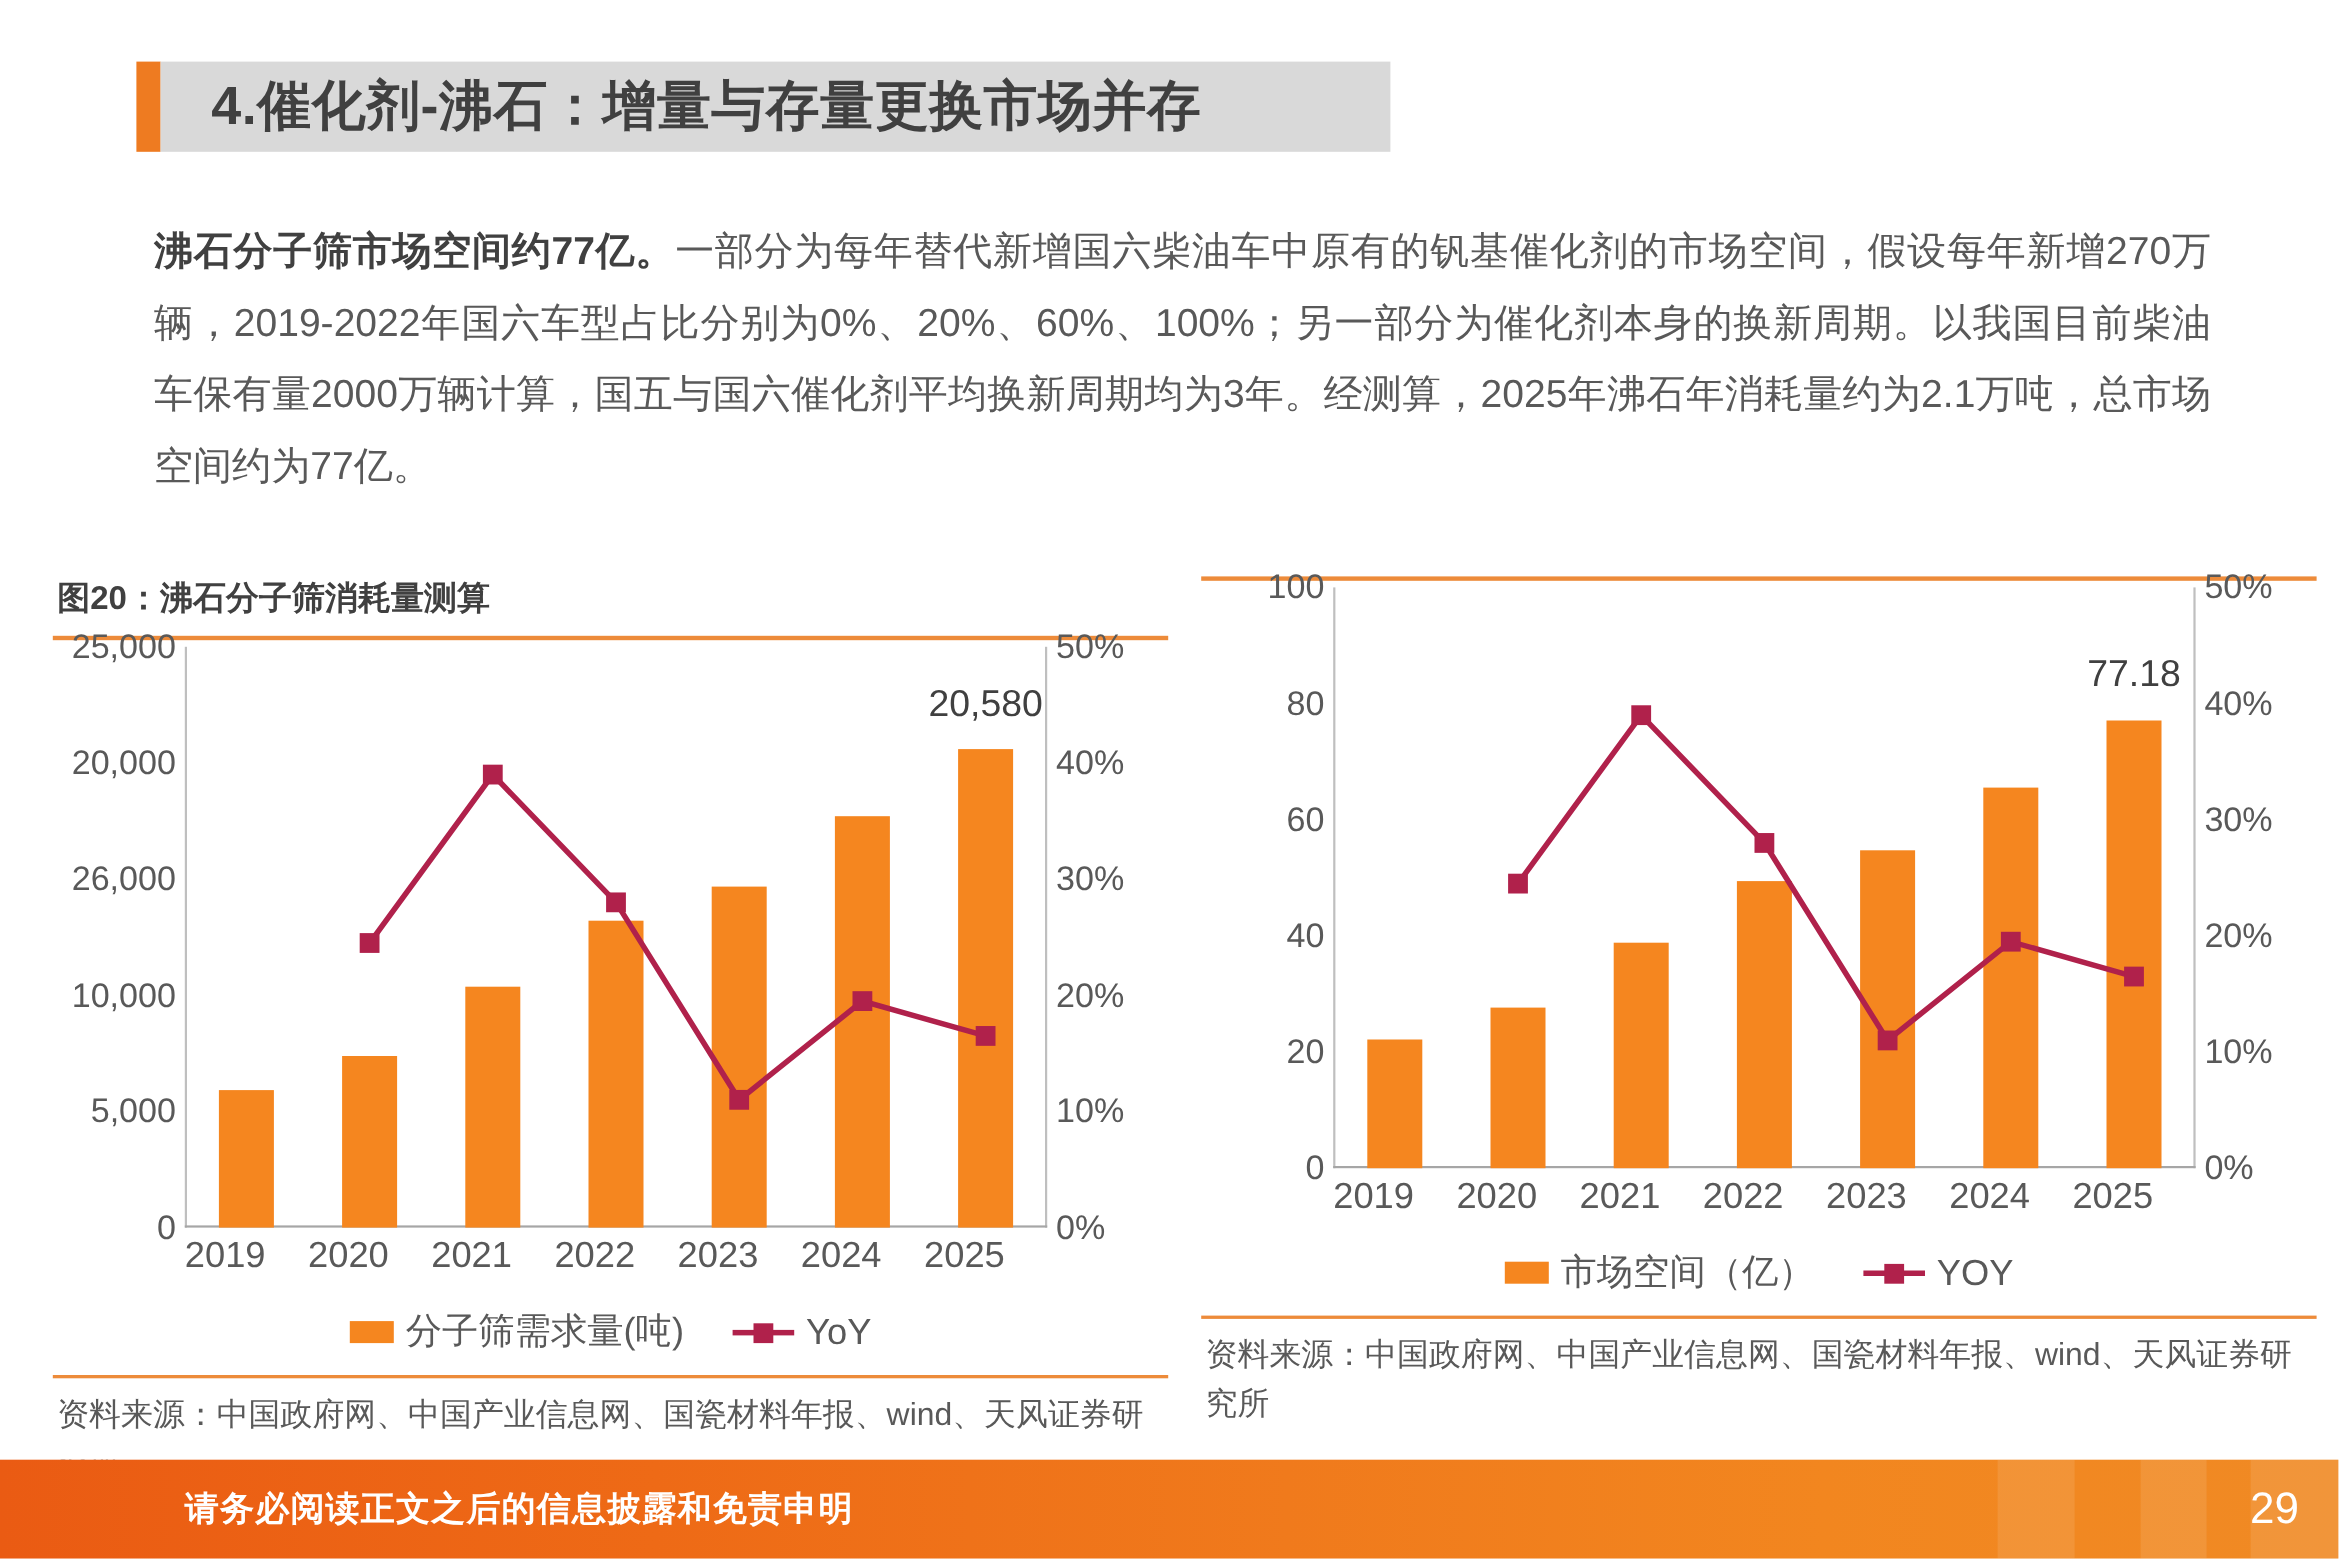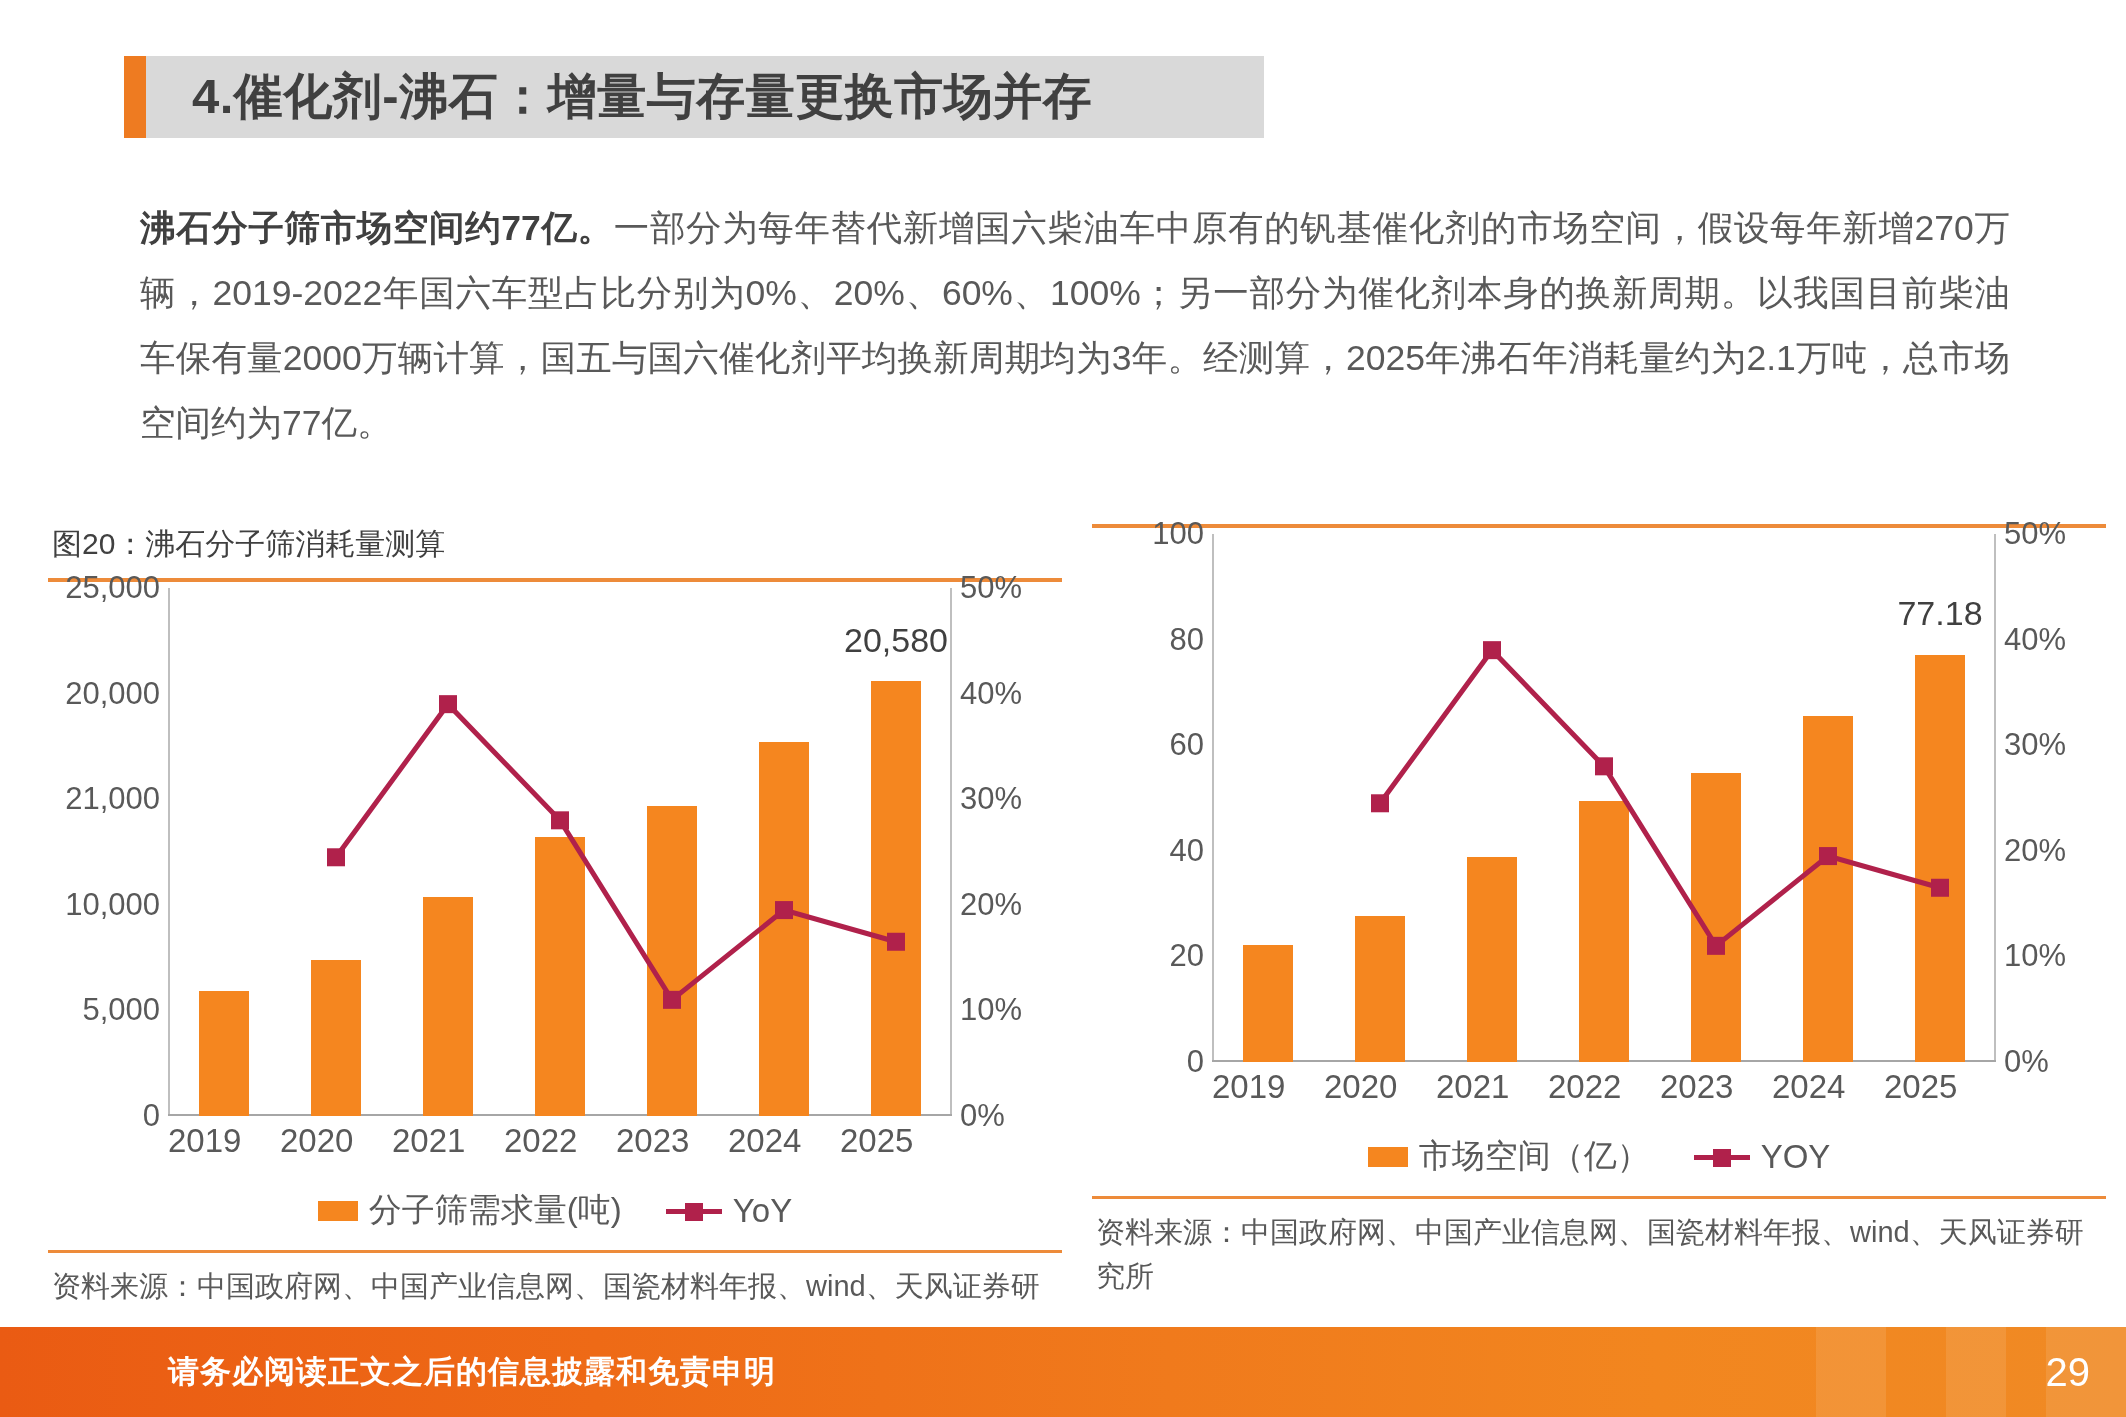"图20：沸石分子筛消耗量测算" .fig-title { font-weight: 400 -> 700 }
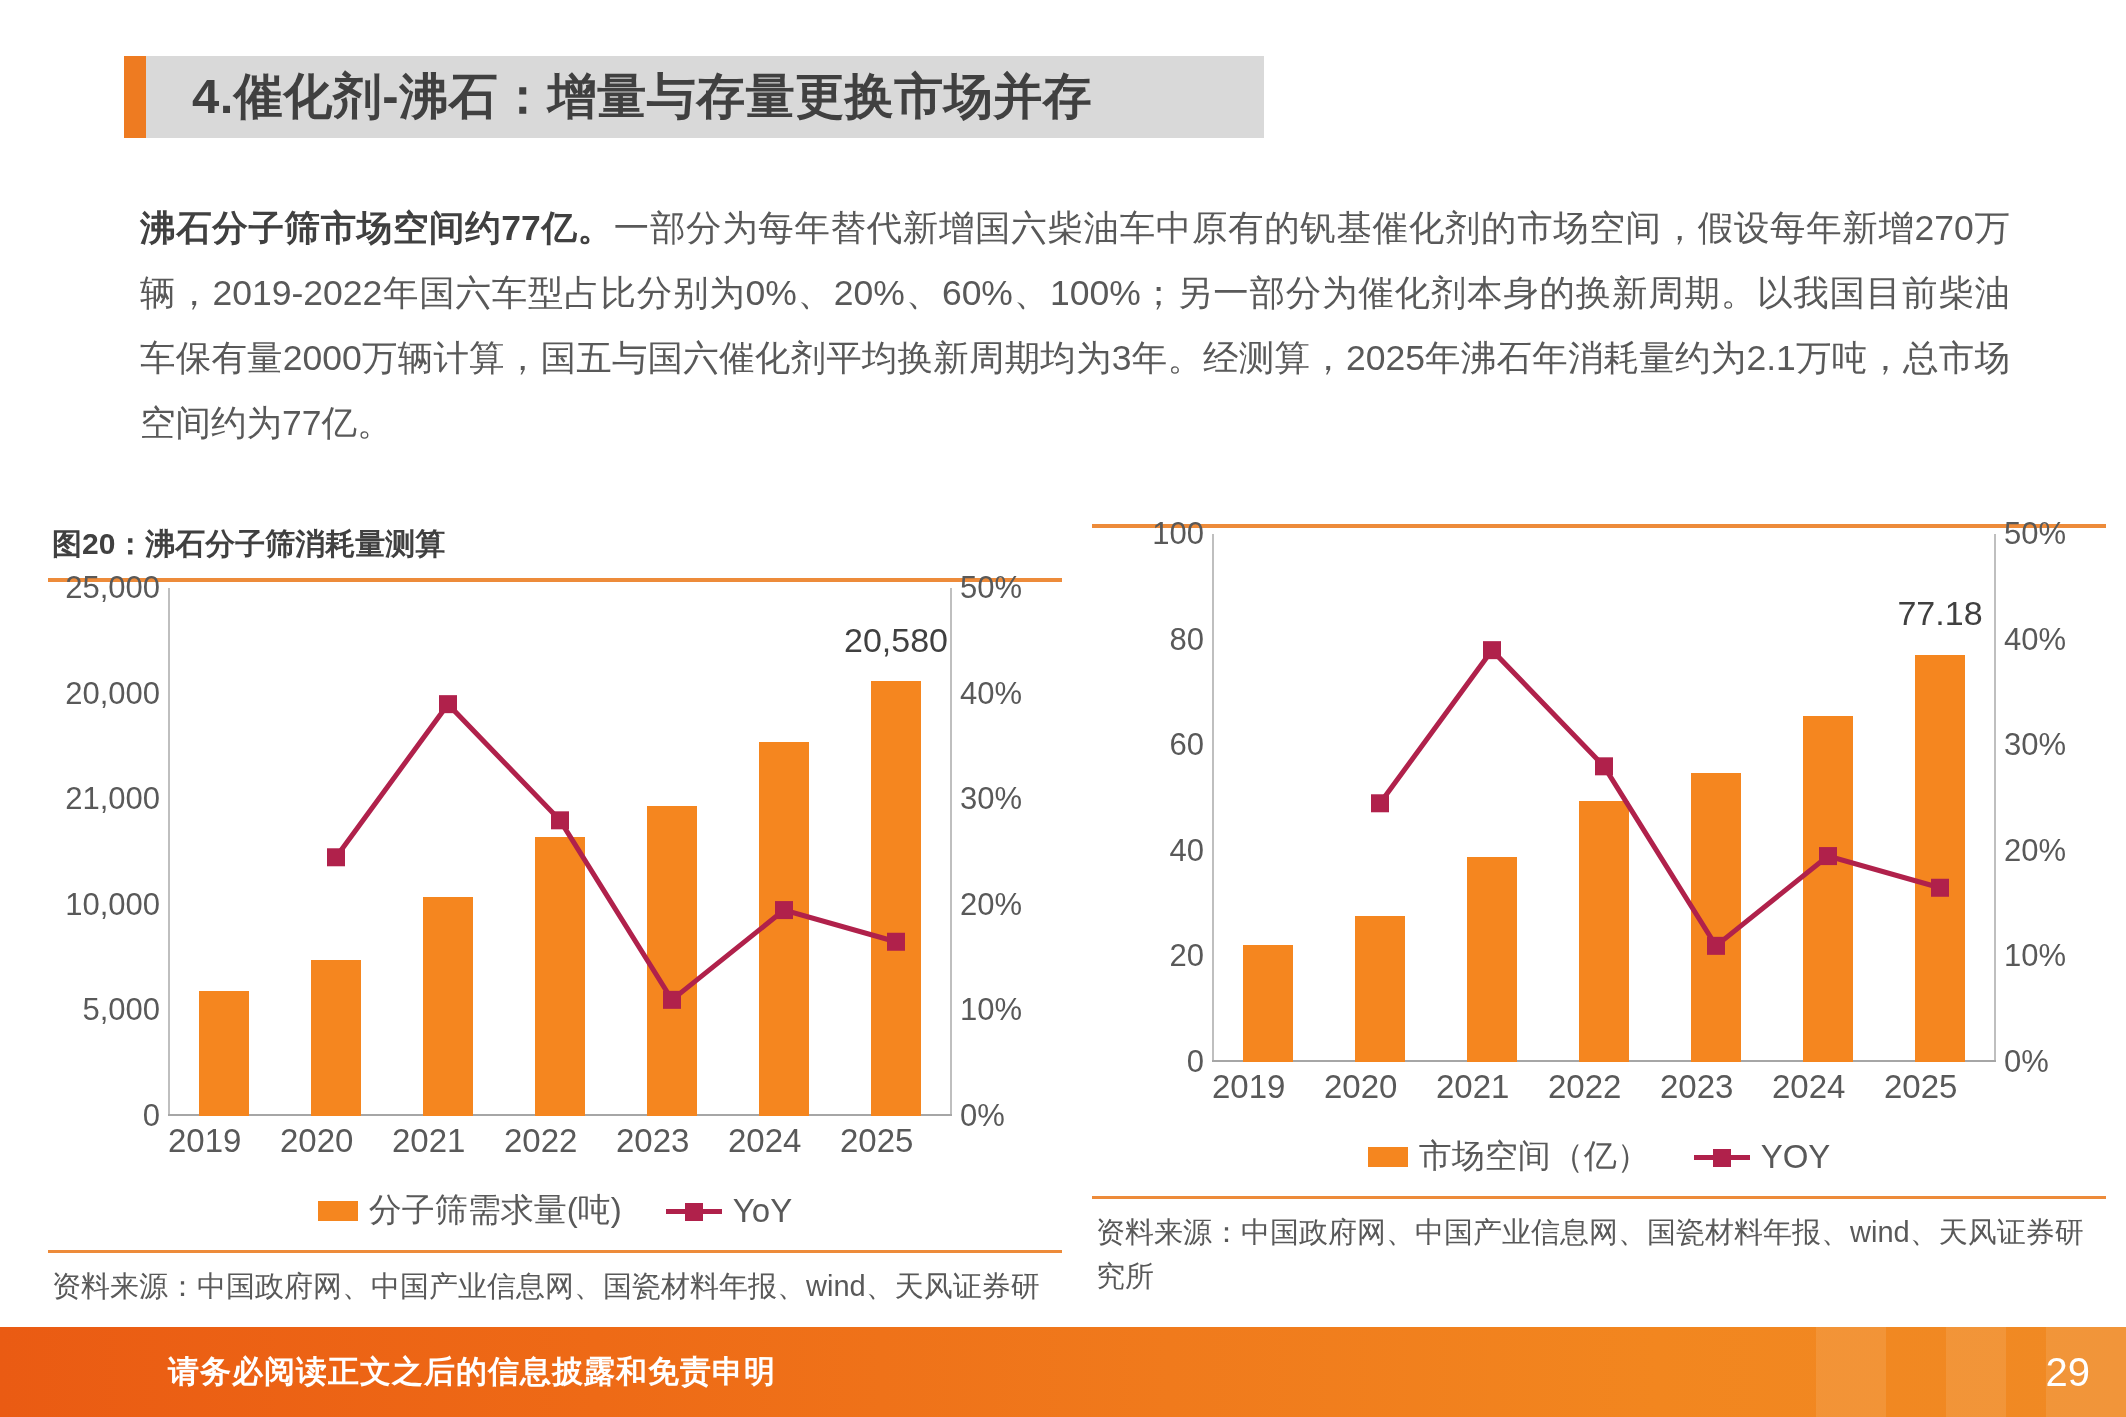"21,000" div.ytick { text: 21,000 -> 26,000 }
